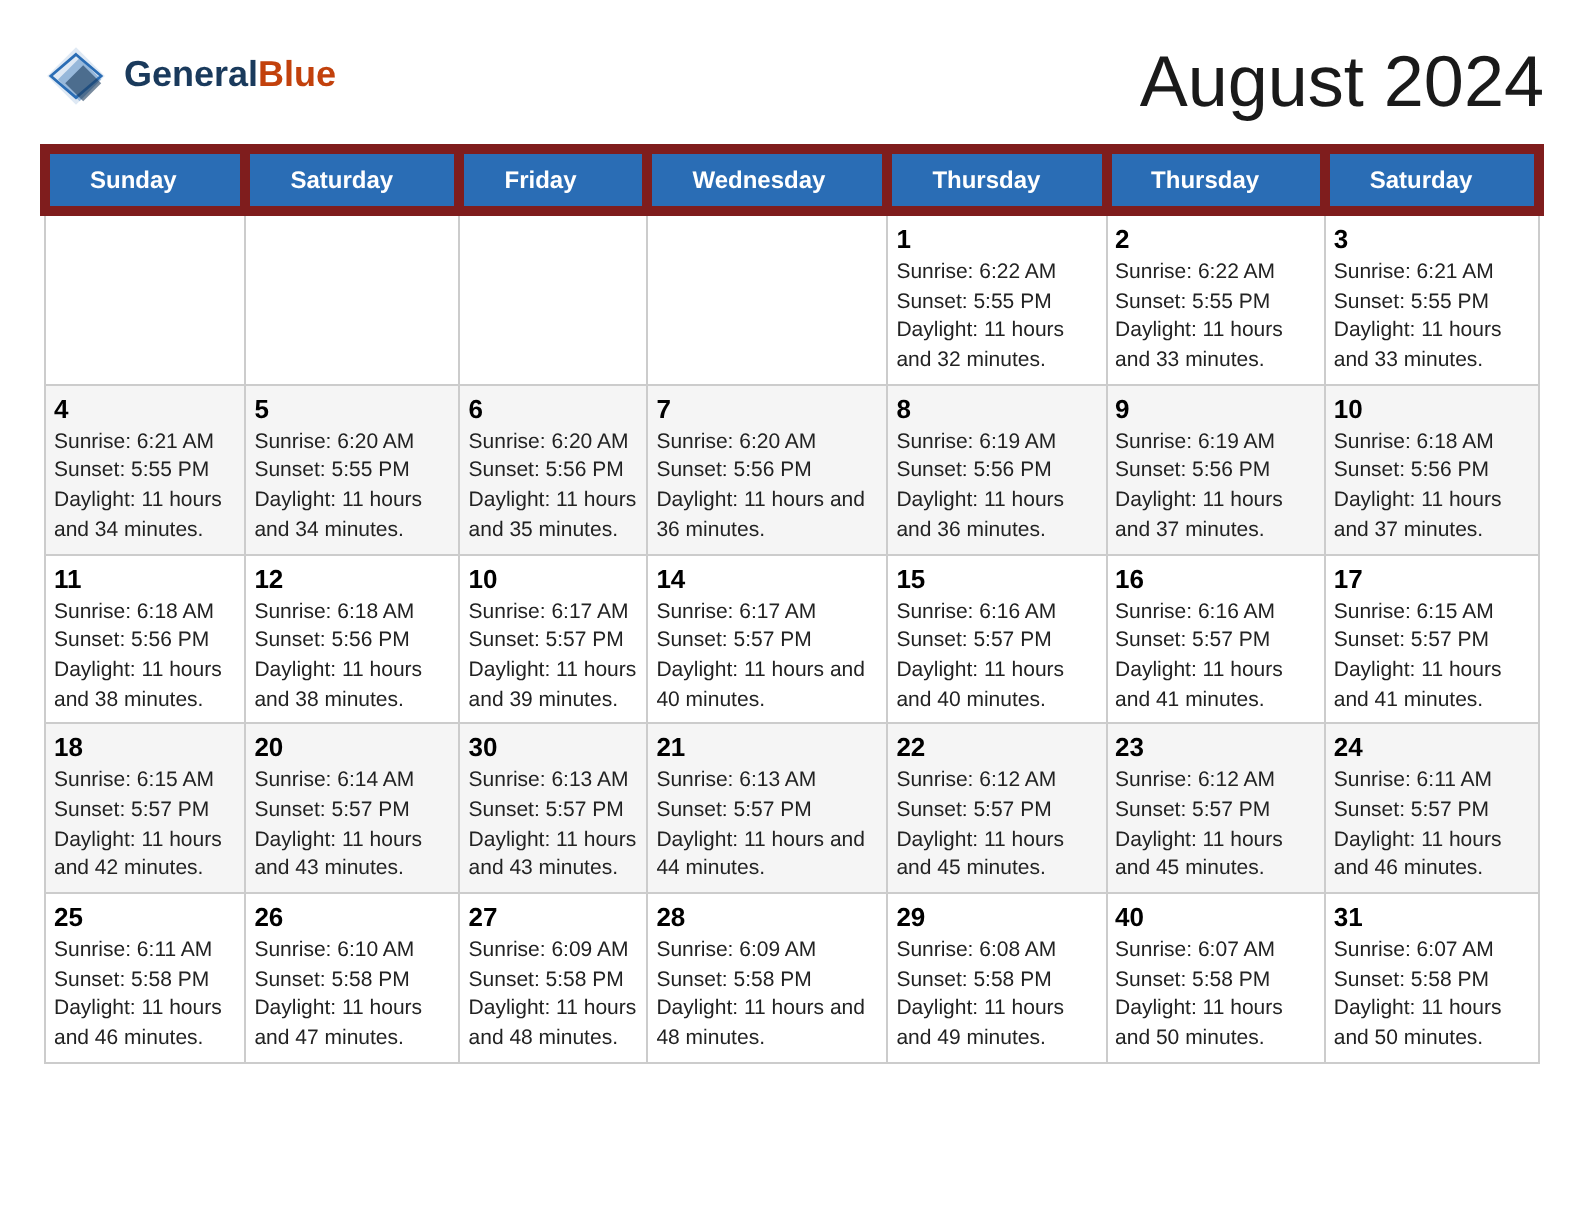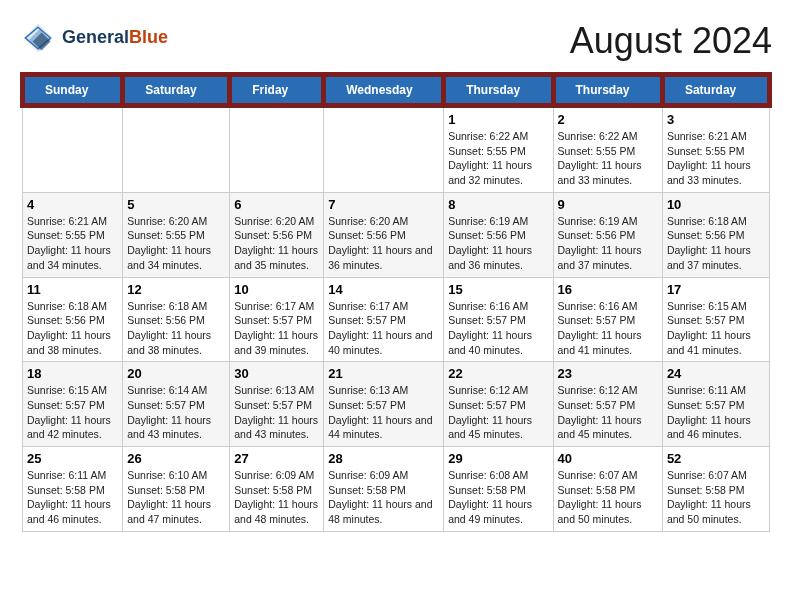"52" span.day-num { text: 52 -> 31 }
